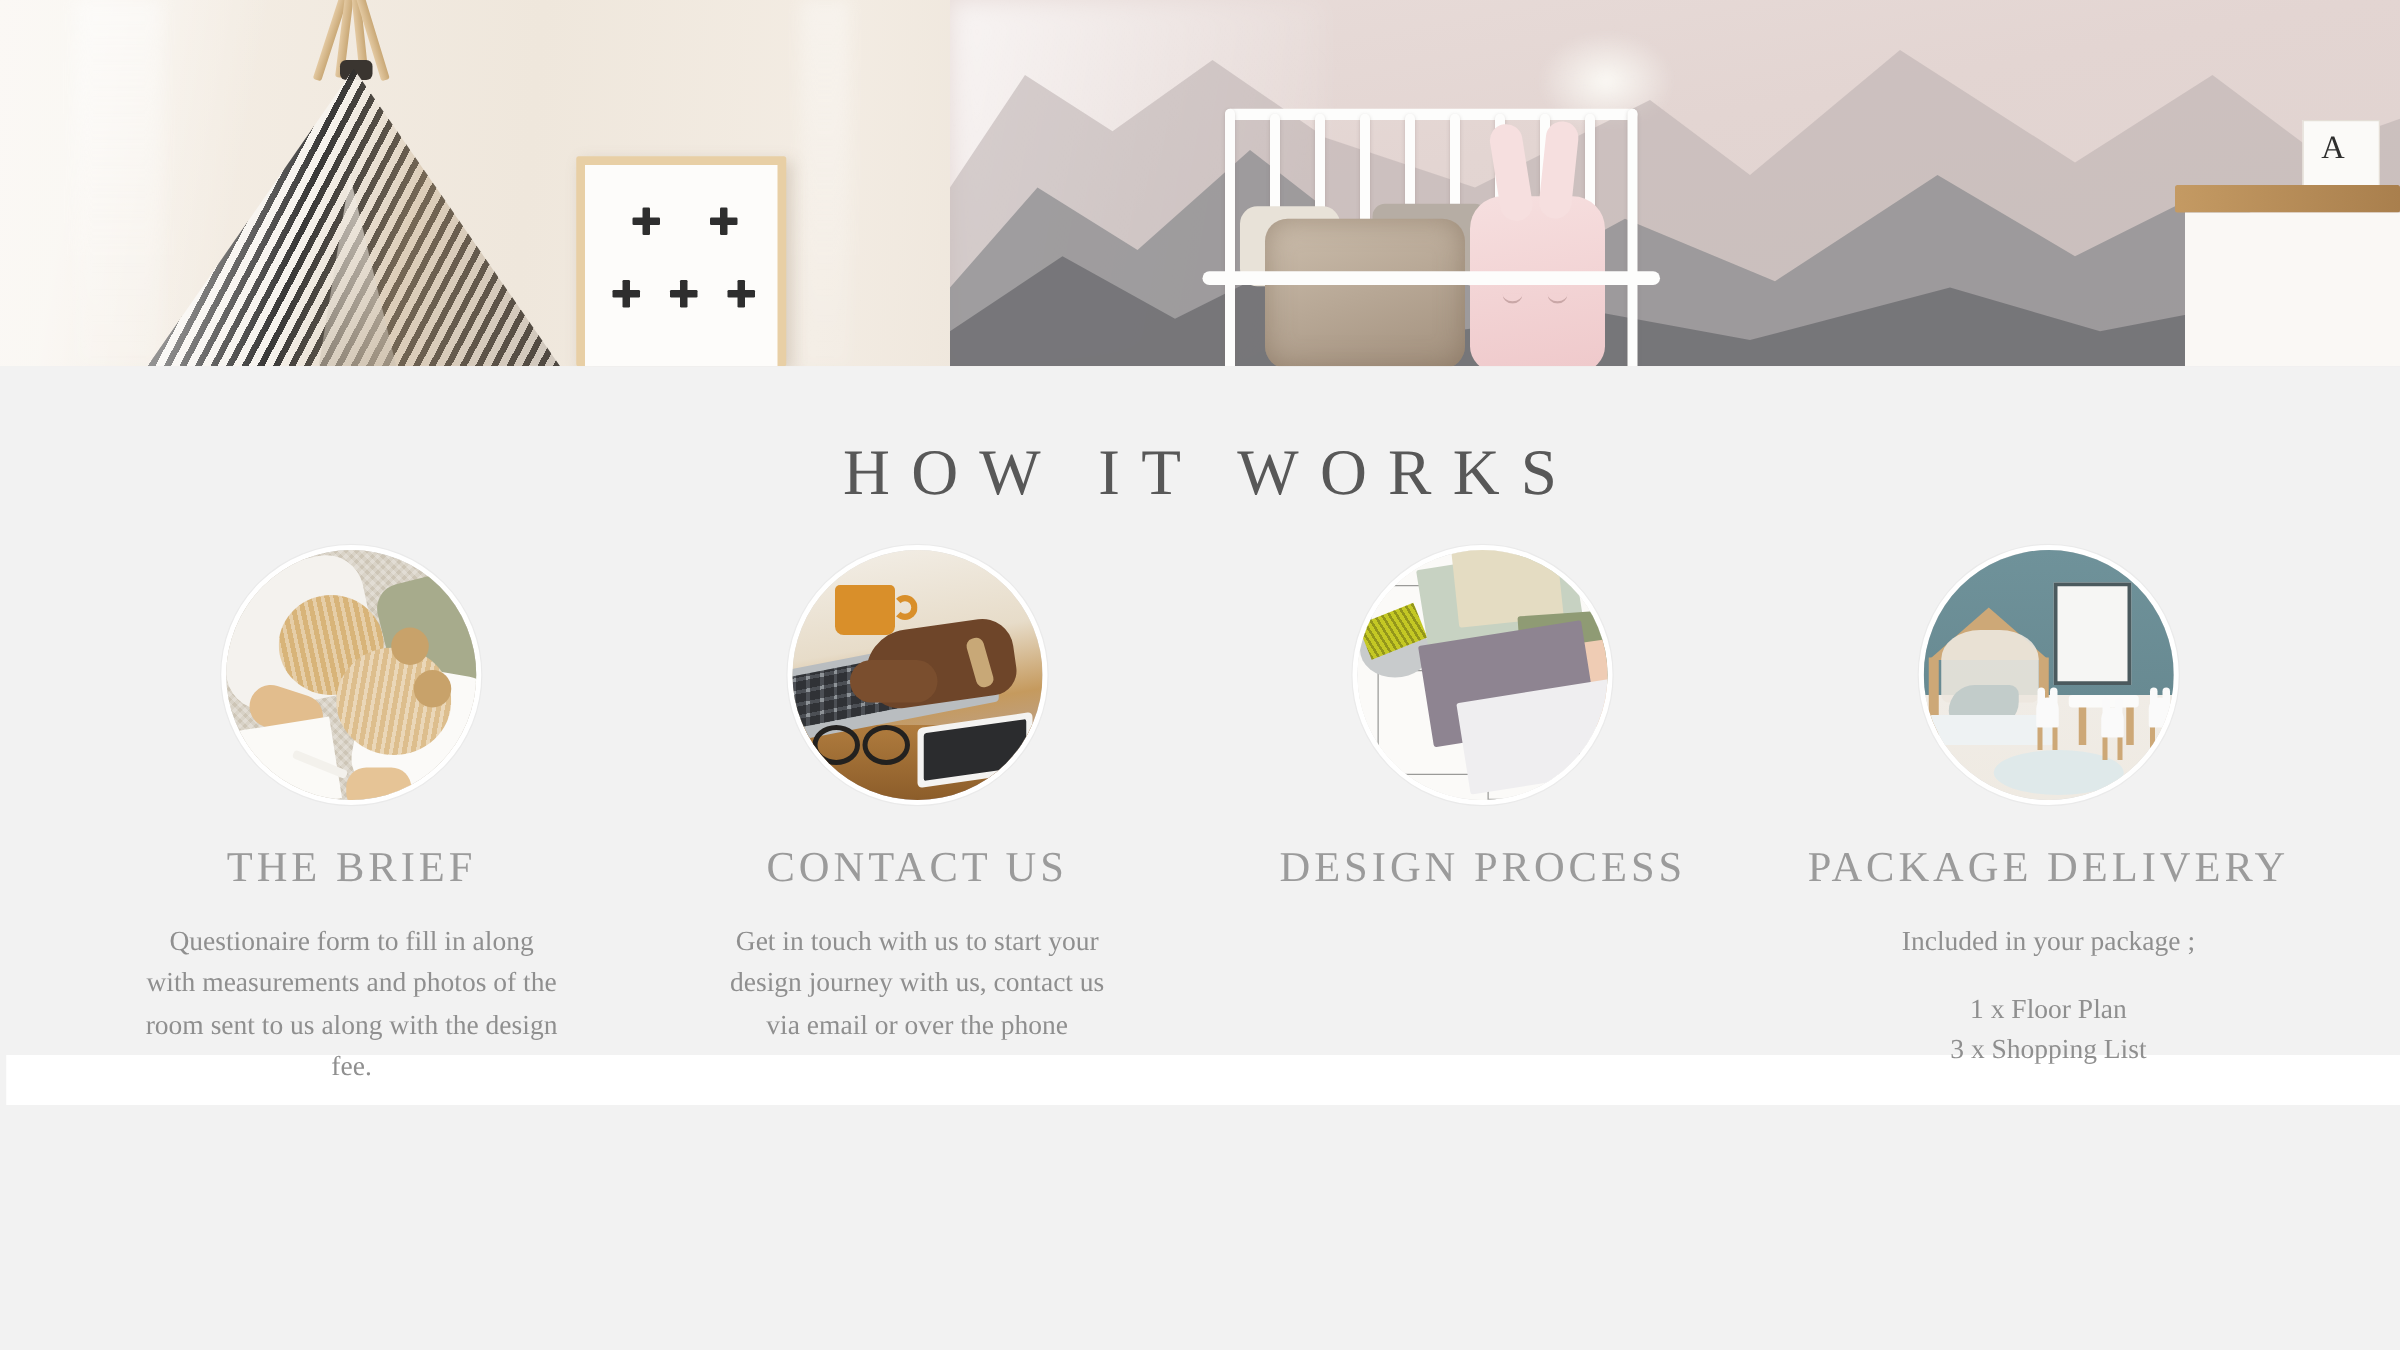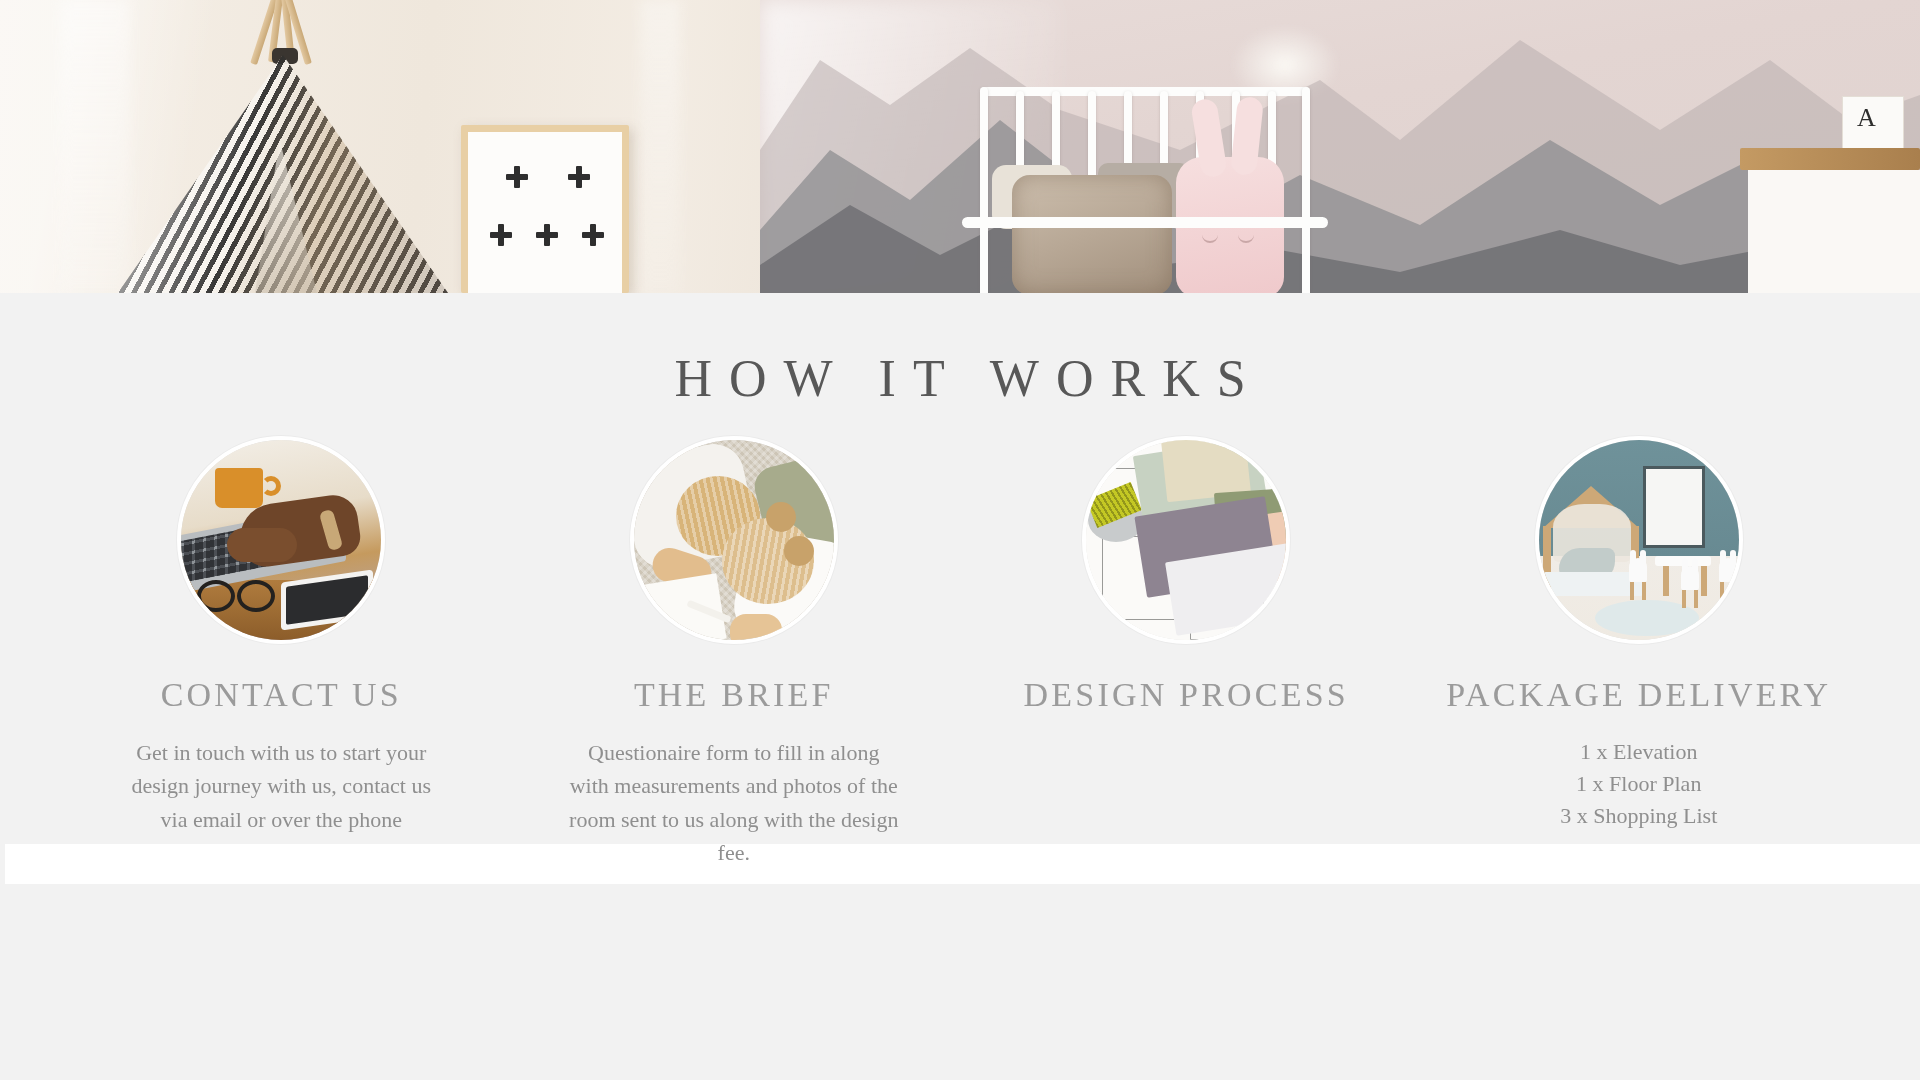"CONTACT US" div.col { order: before "THE BRIEF" -> after "THE BRIEF" }
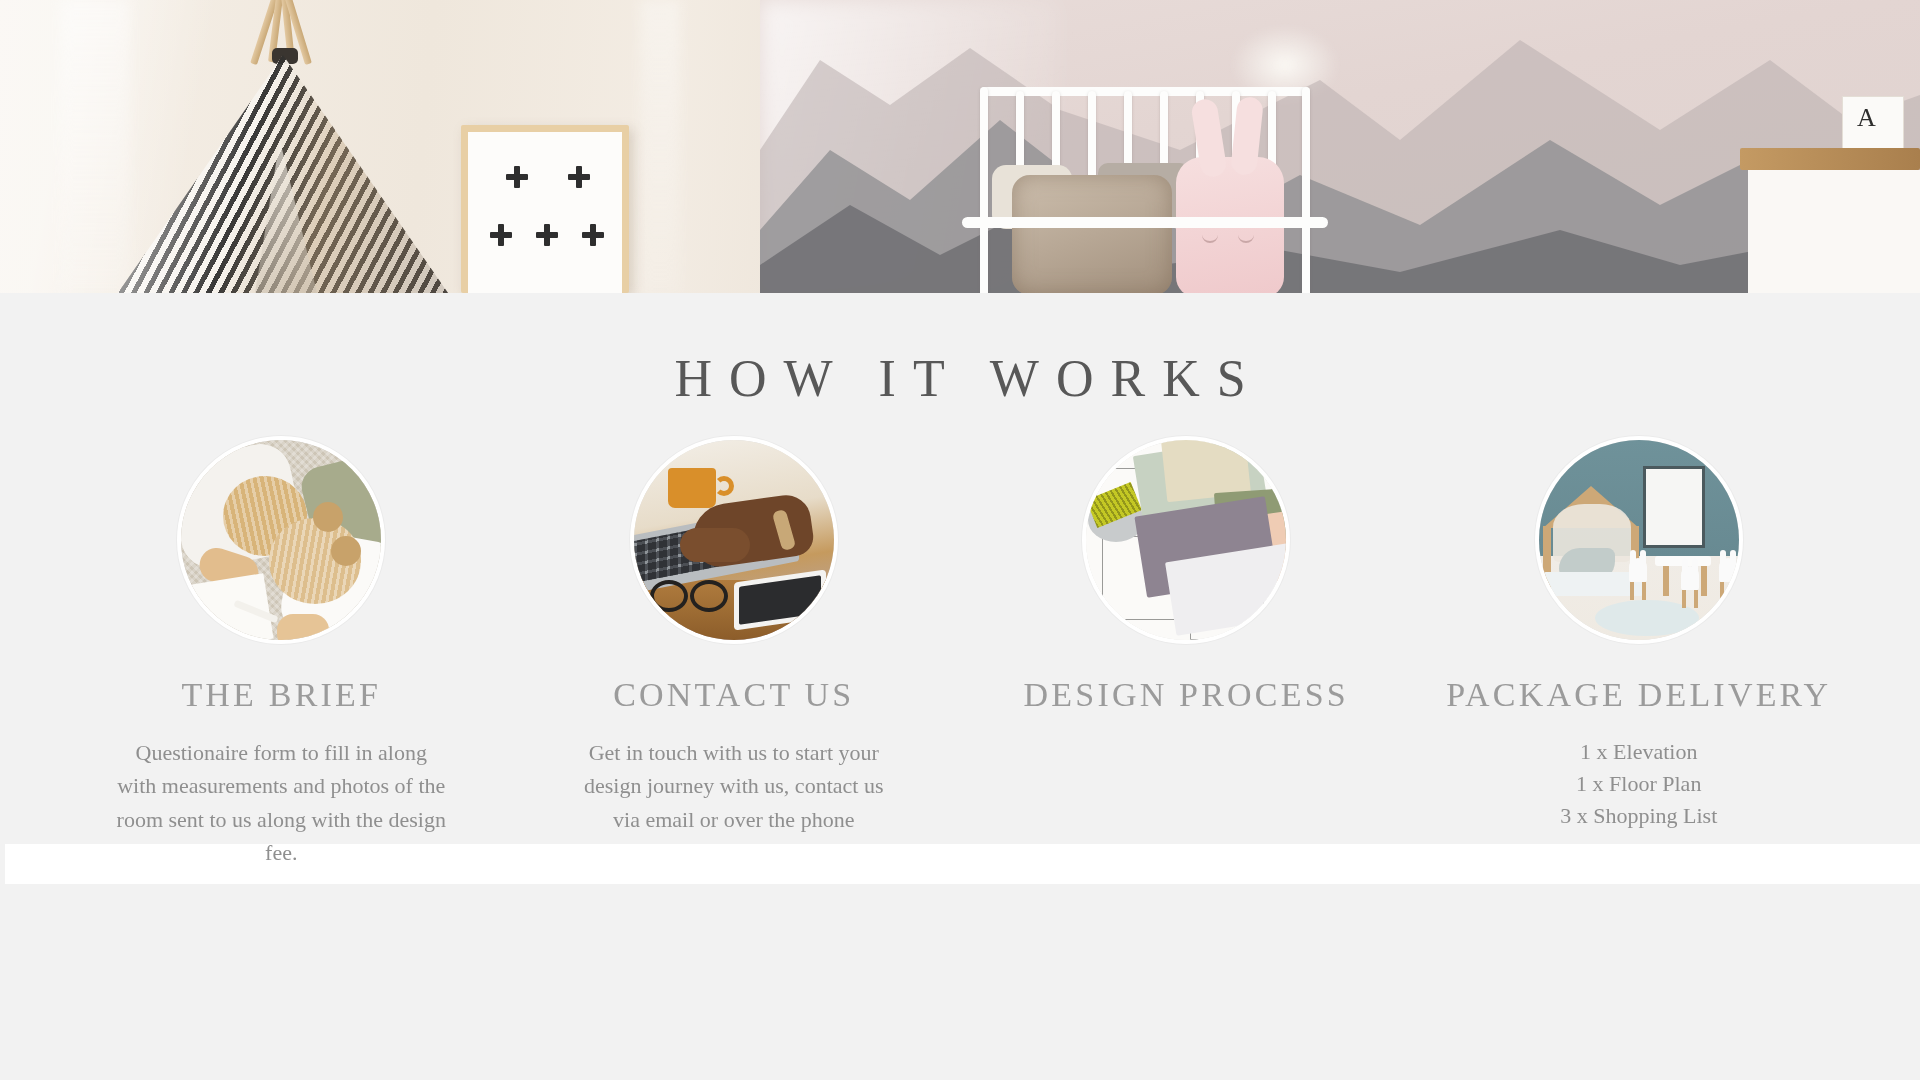"Included in your package ;" p.col-body { html: none -> <p>Included in your package ;</p> }
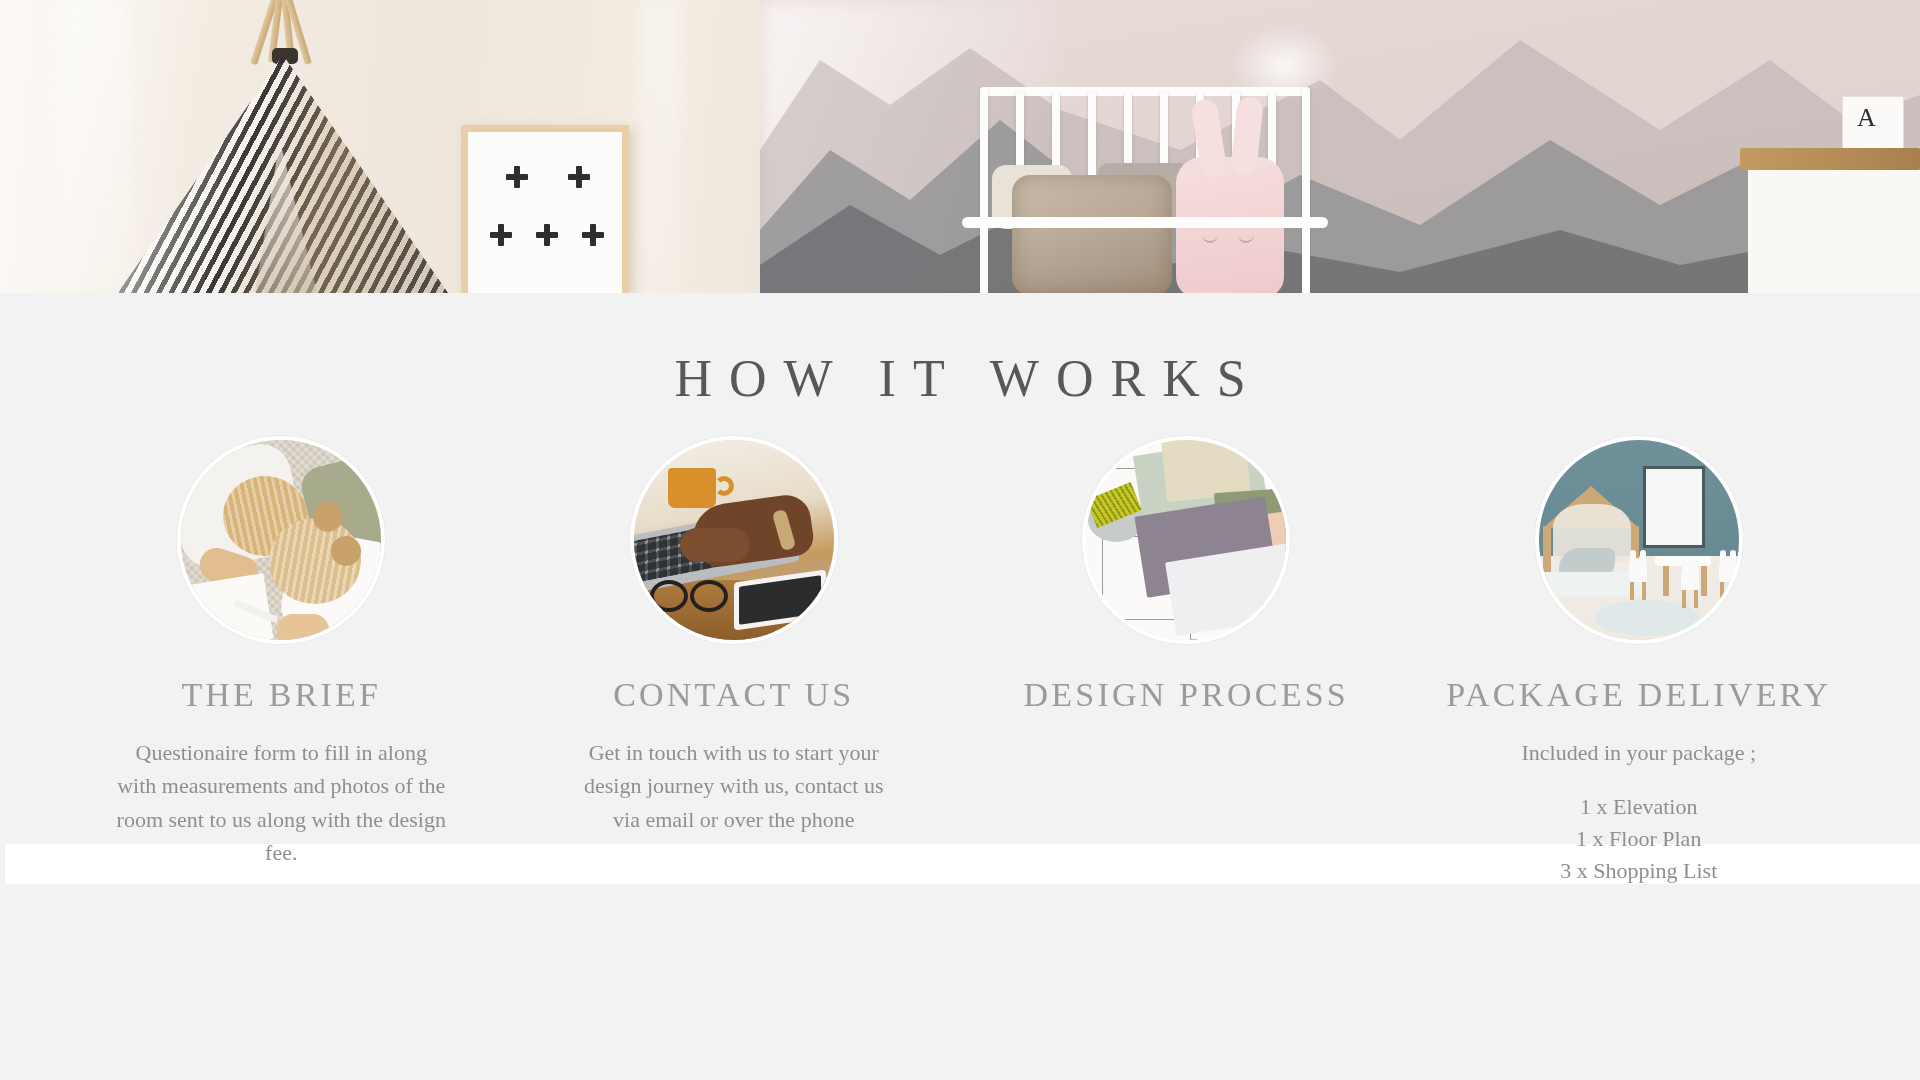"1 x Elevation" li { html: <li>1 x Elevation</li> -> none }
